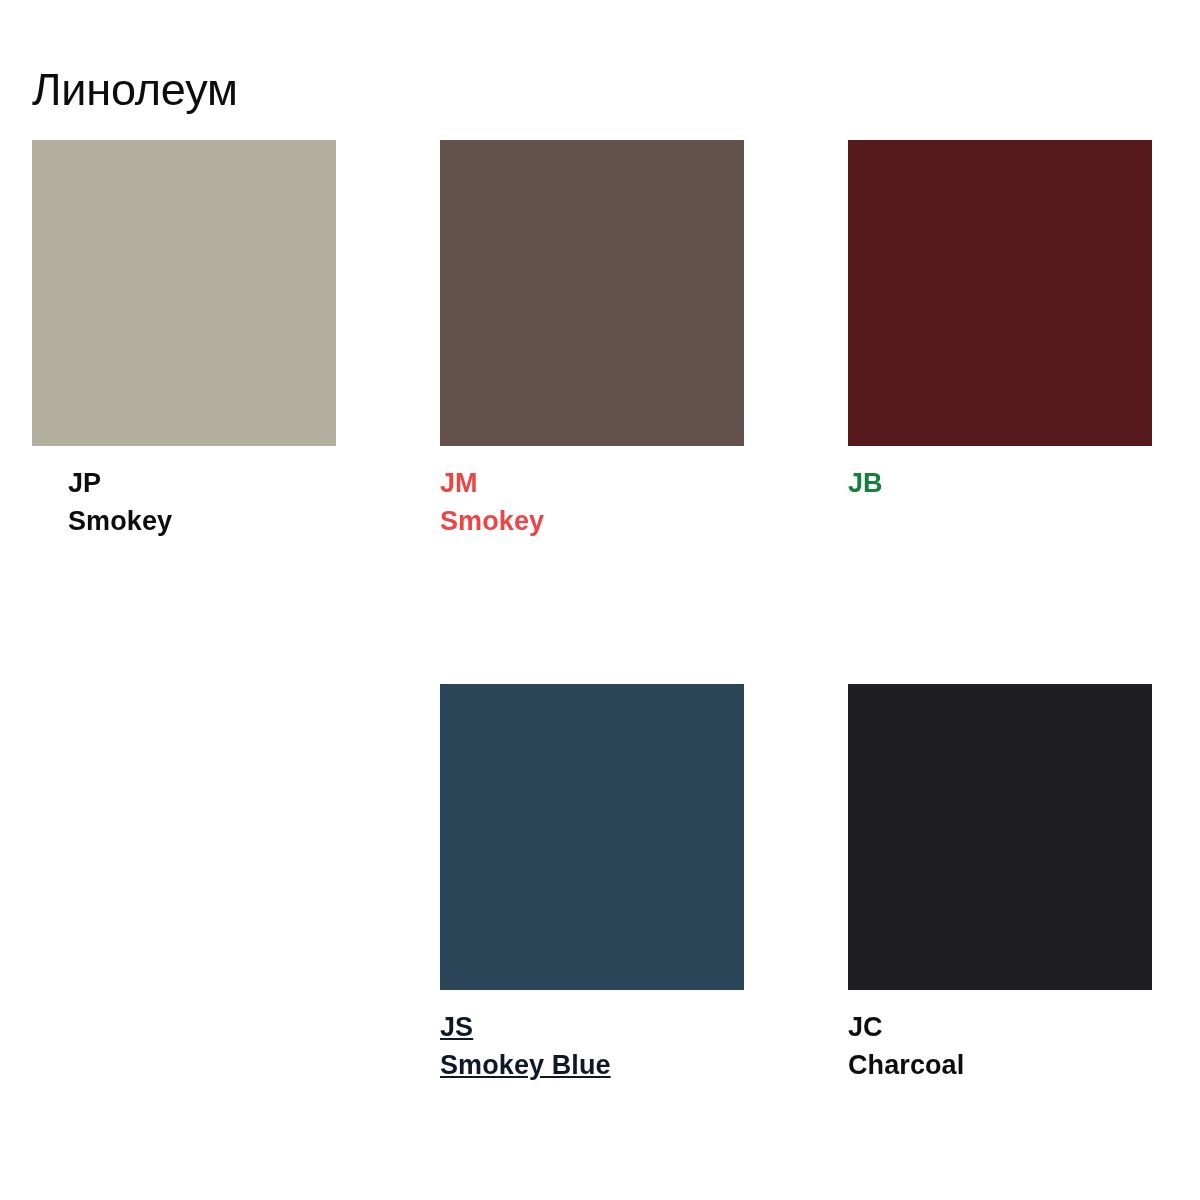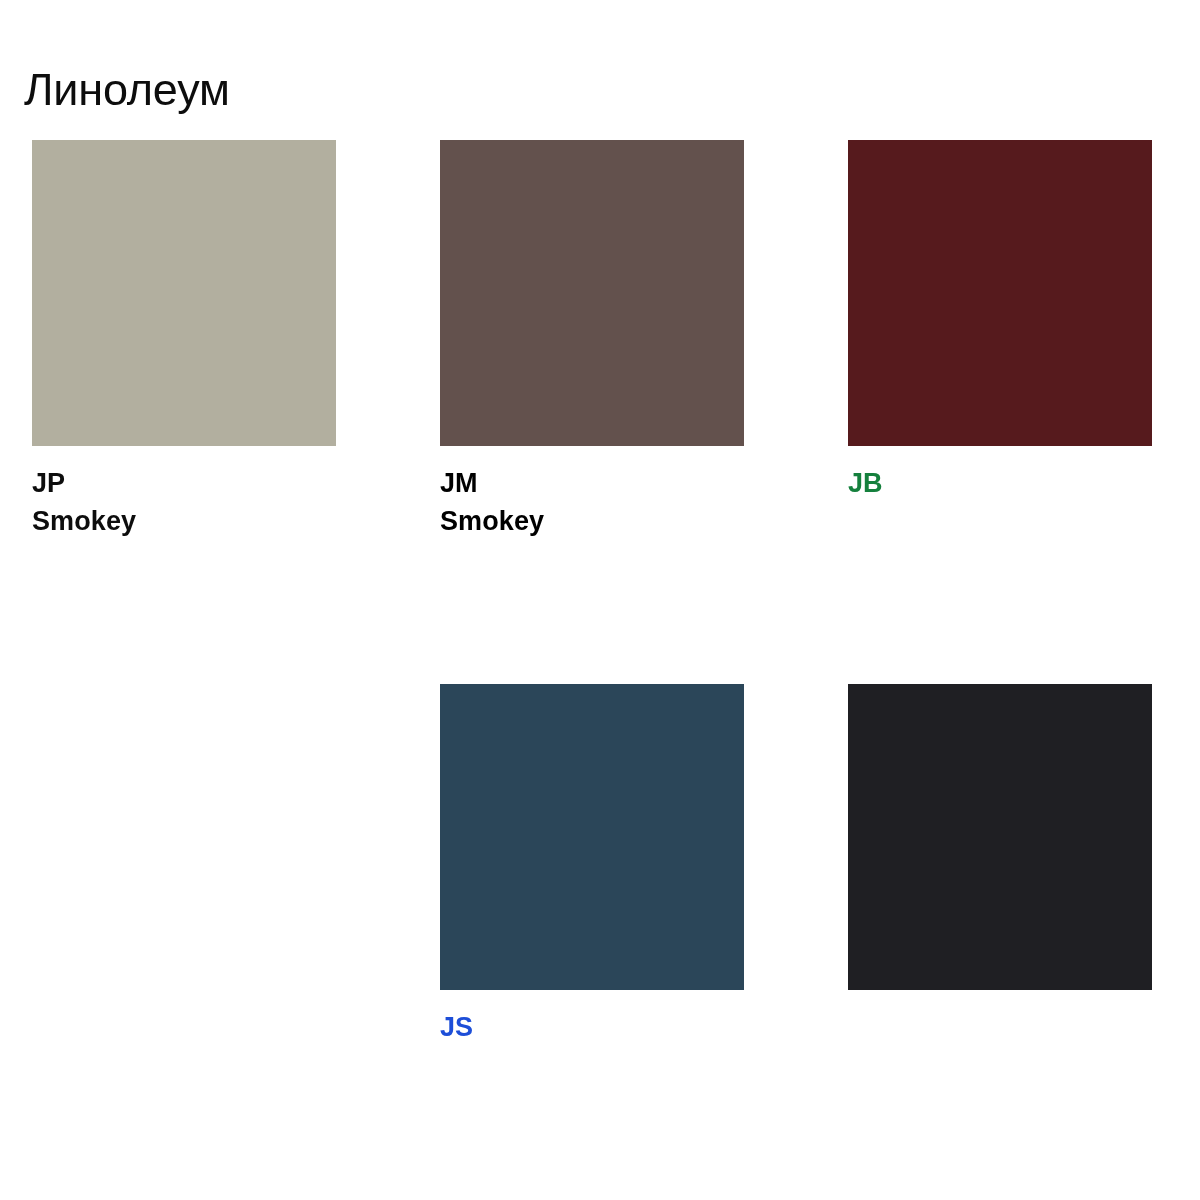"Линолеум" .page-title { left: 24px -> 32px }
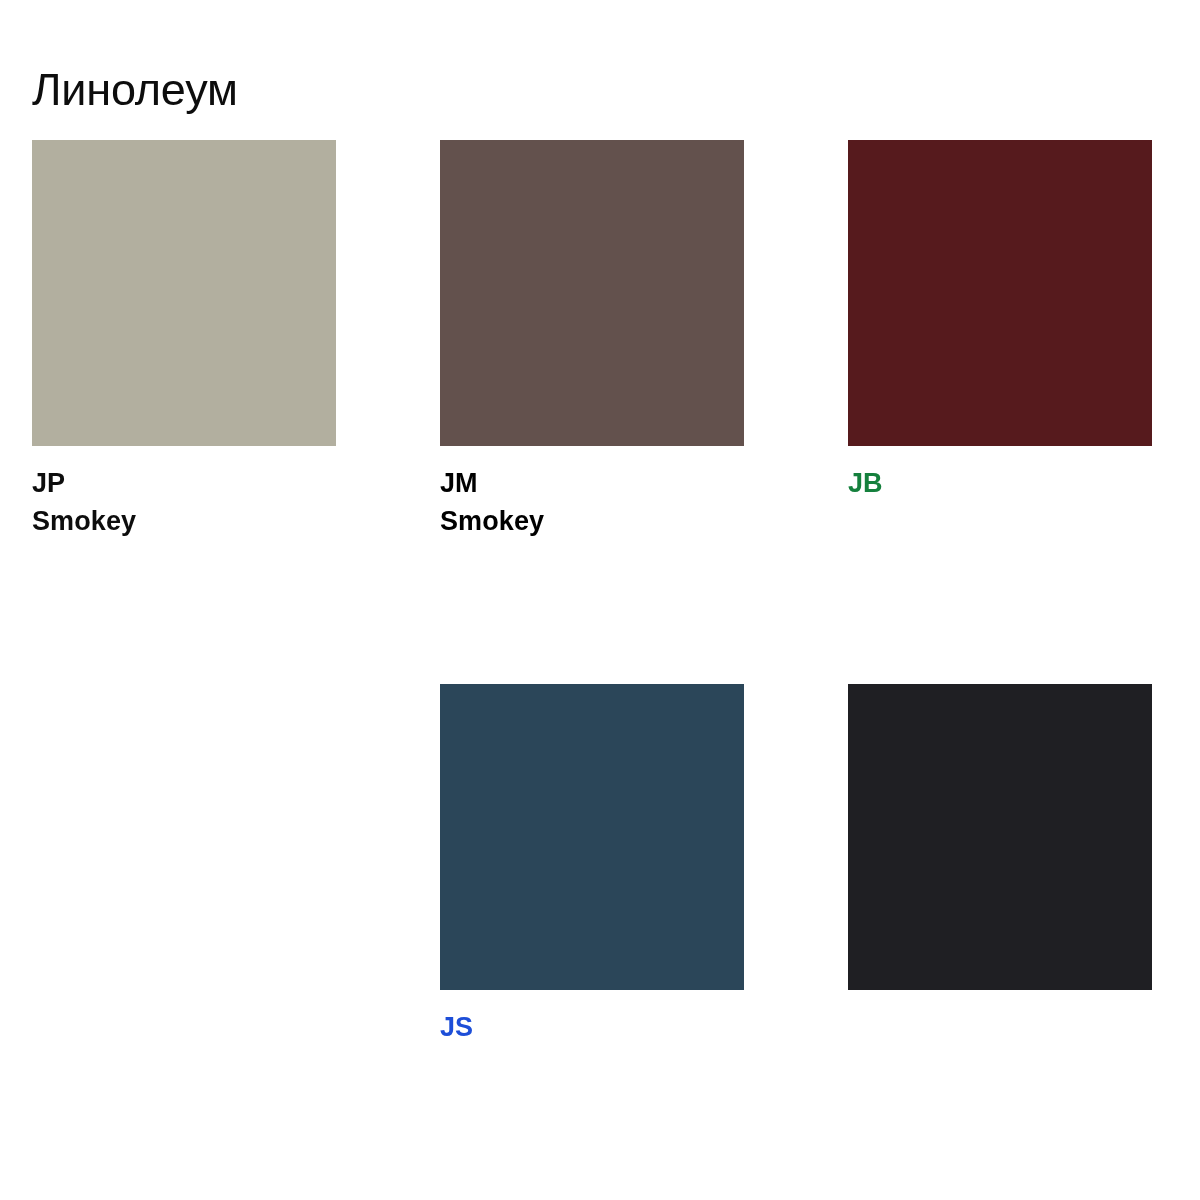"JP" div.swatch-caption { margin-left: none -> 36px }
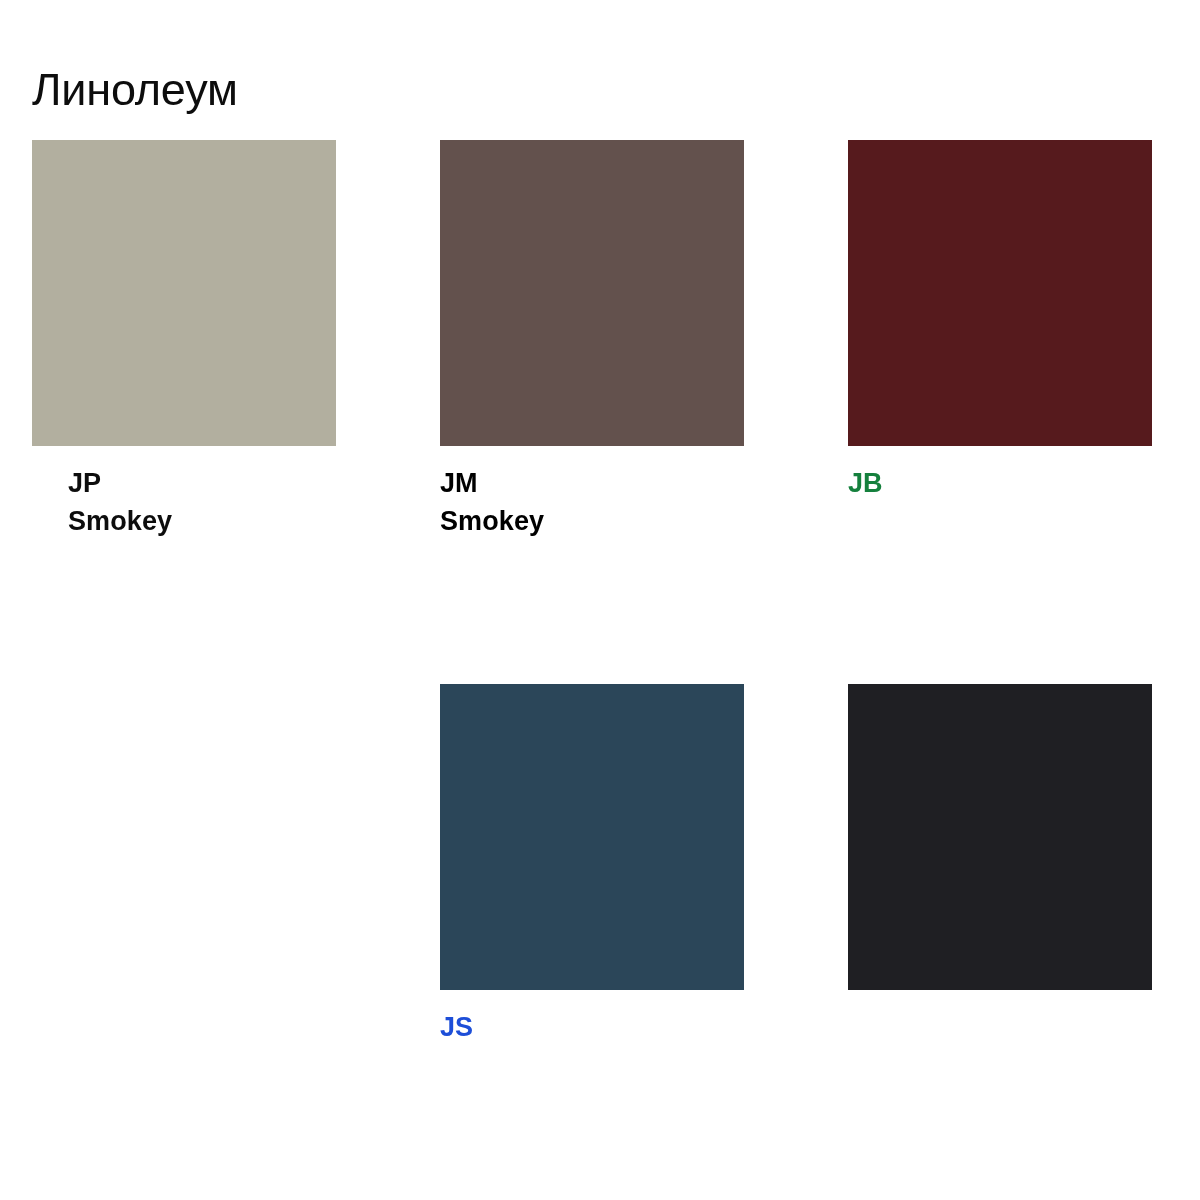"JM" div.swatch-caption { color: #000000 -> #ef4444 }
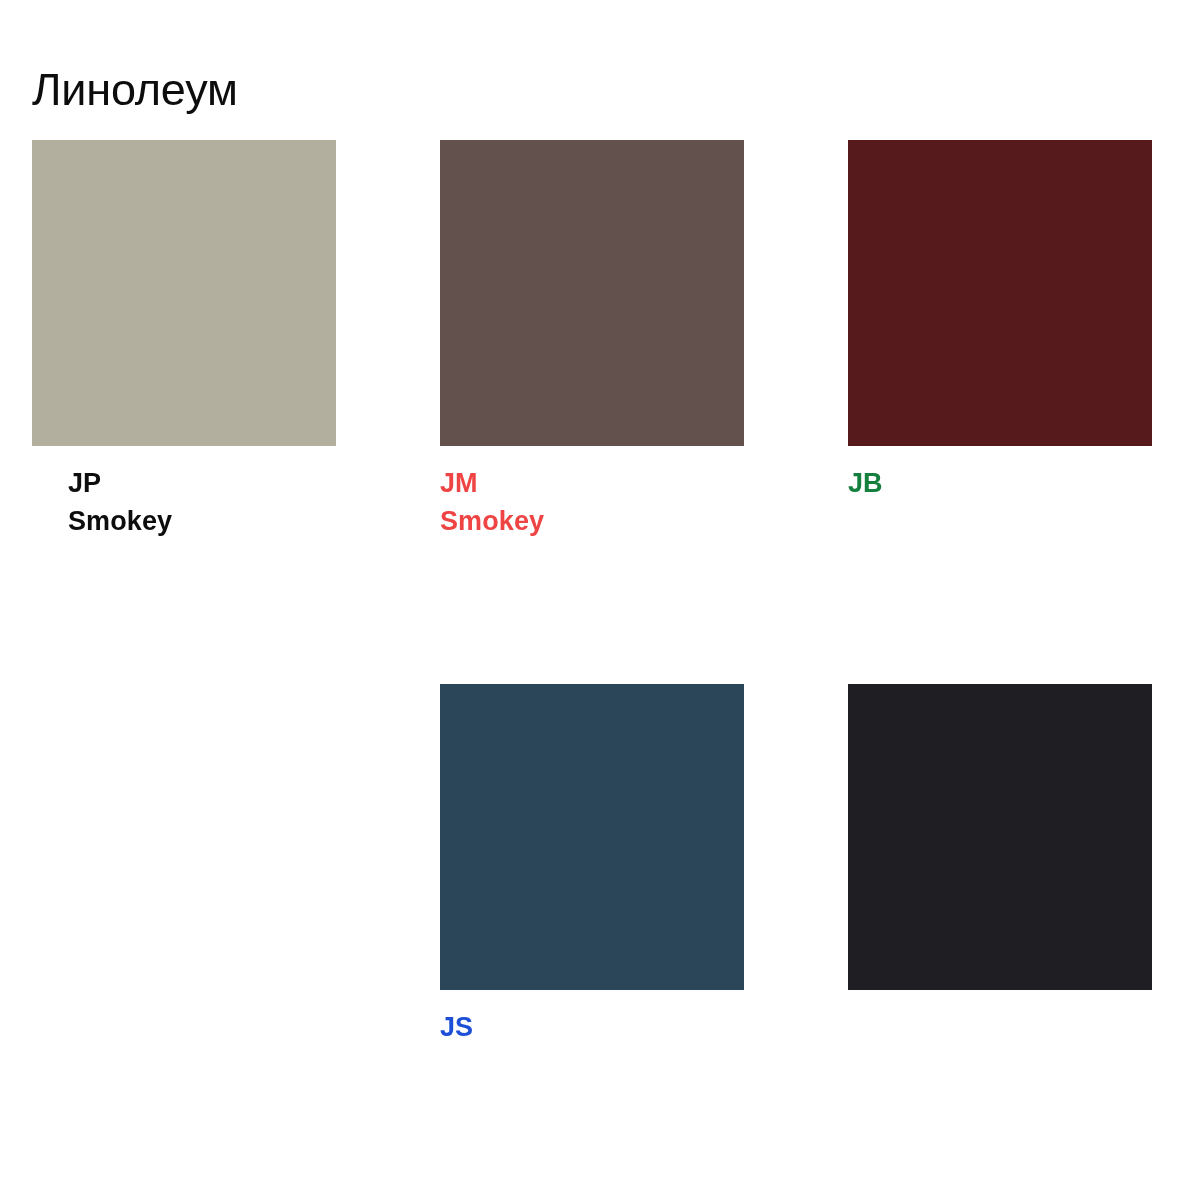"JS" div.swatch-caption { color: #1d4ed8 -> #0f172a; text-decoration: none -> underline }
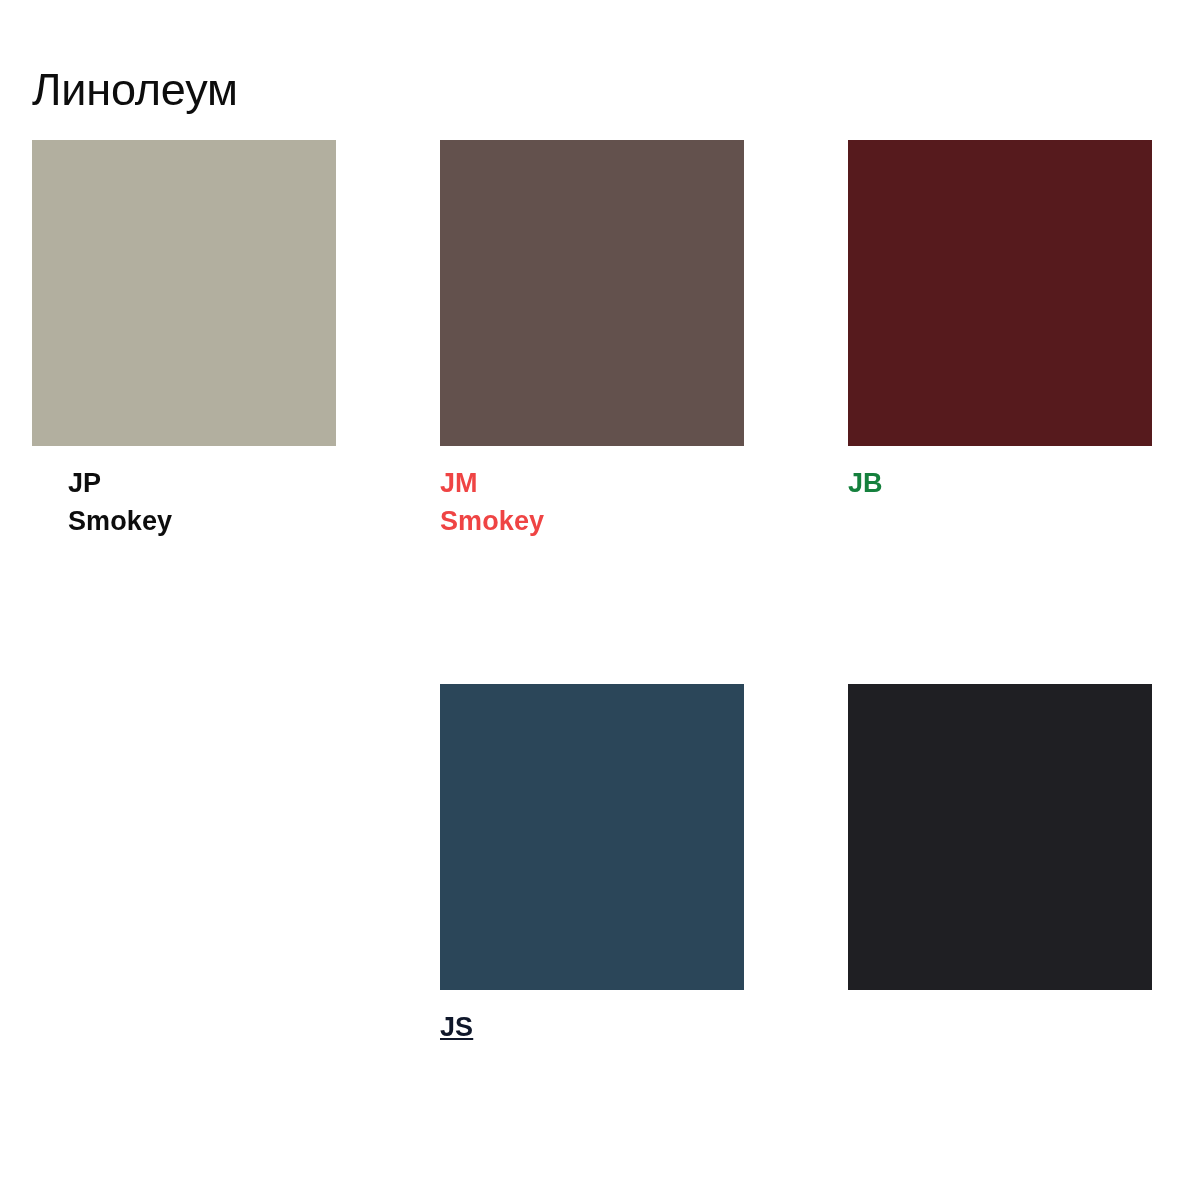"JC" div.swatch-caption { html: none -> <div> <span>JC</span> <span>Charcoal</span> </div> }
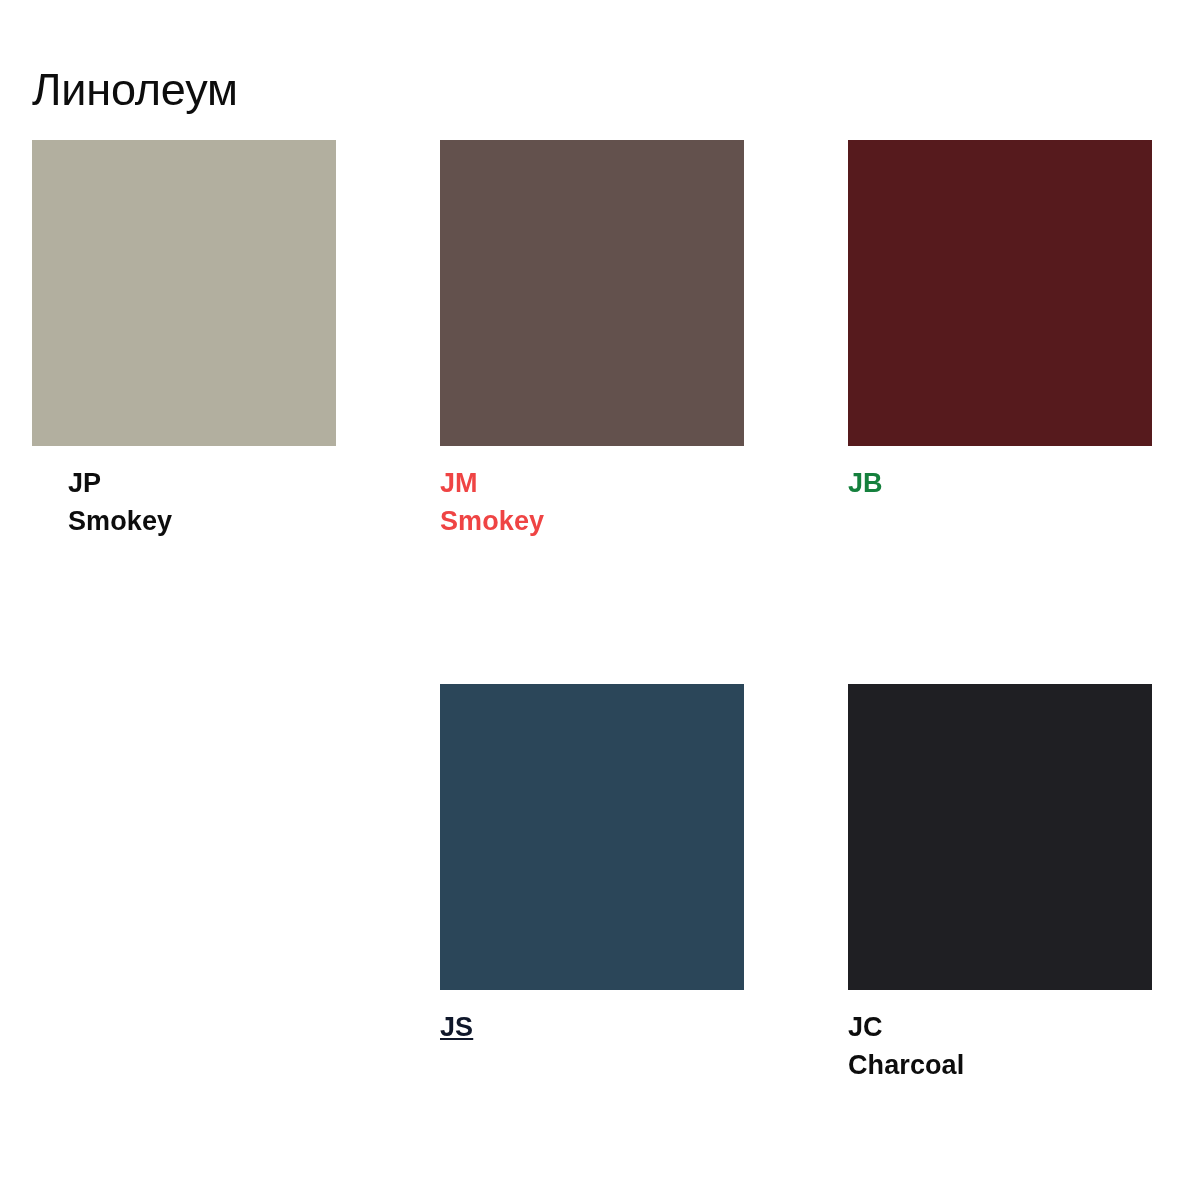"Smokey Blue" span.swatch-name { html: none -> <span>Smokey Blue</span> }
